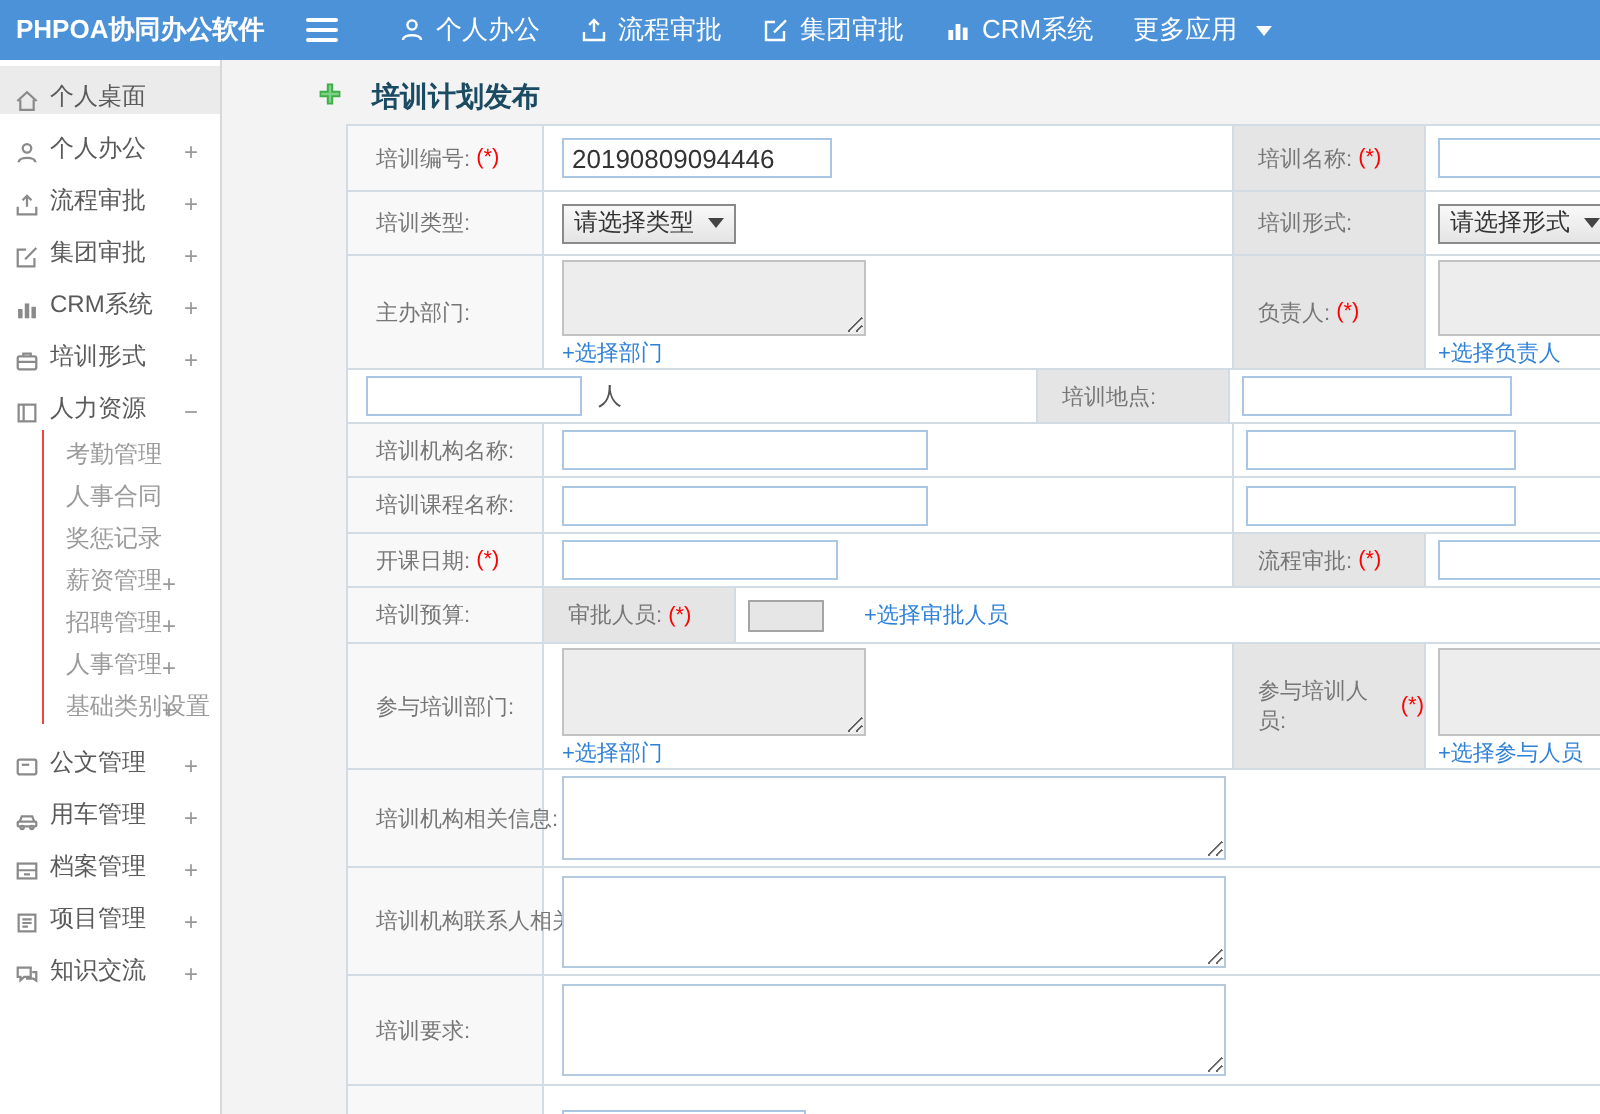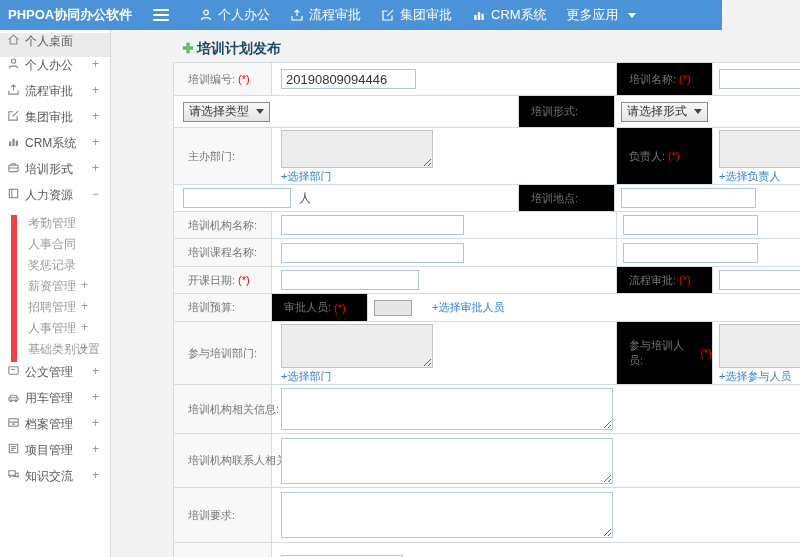"PHPOA协同办公软件" .topbar { width: 722px -> 800px }
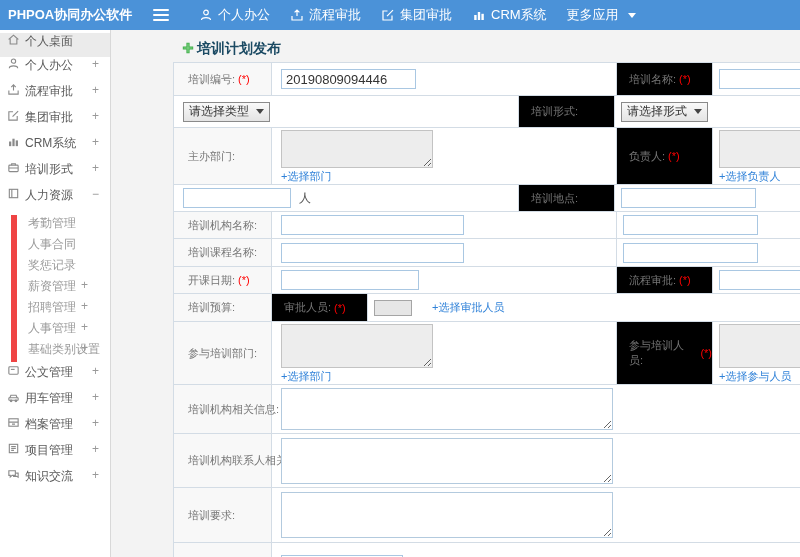"个人桌面" .s-item { align-items: flex-start -> flex-end }
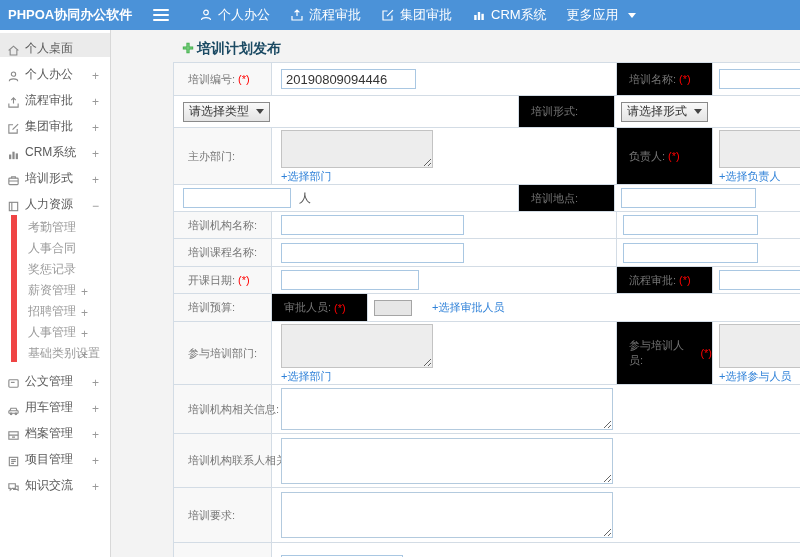"培训计划发布" .page-title { gap: 3px -> 15px; left: 71px -> 48px }
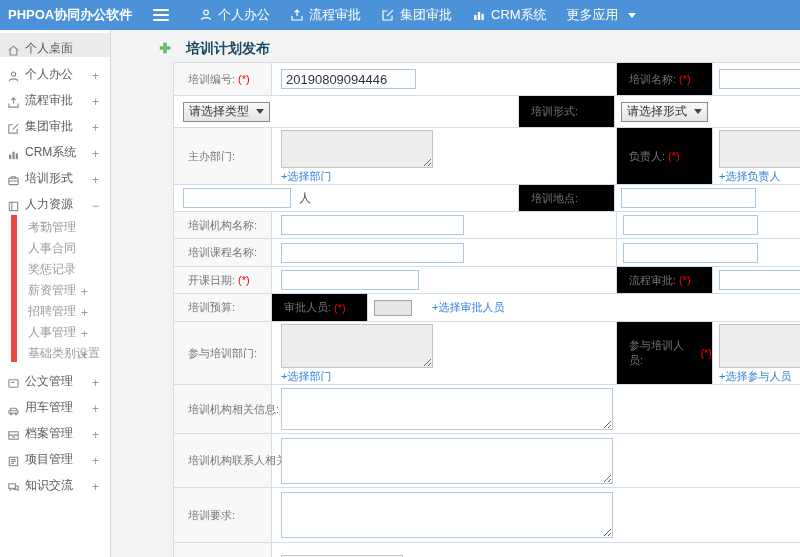"培训名称:" .lbl2 { background: #000000 -> #e5e5e5 }
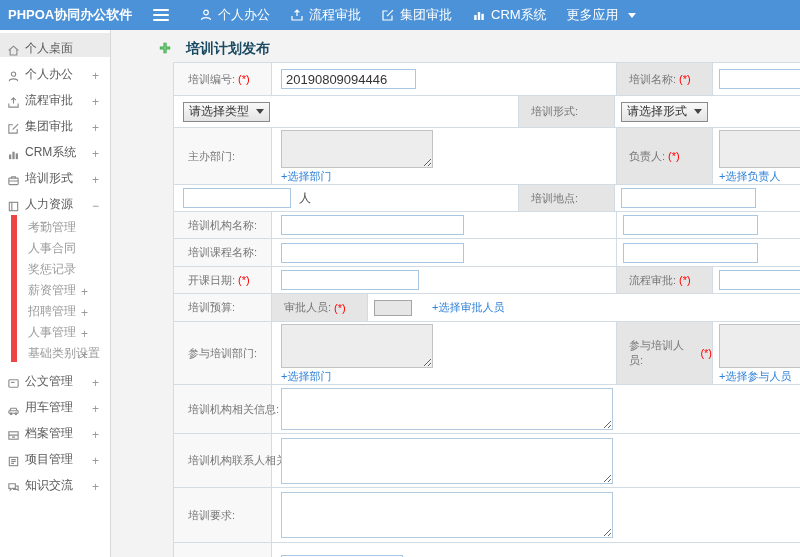"培训类型:" div.cell { html: none -> <div> <span>培训类型:</span> </div> }
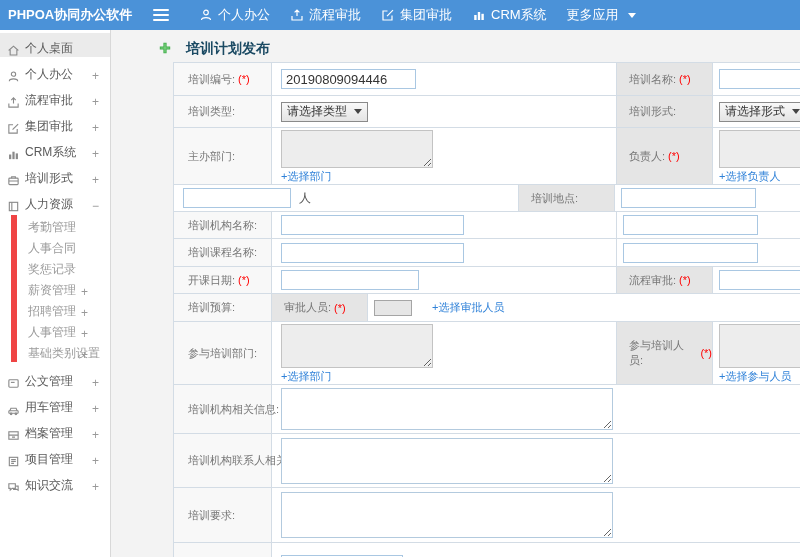"考勤管理" .s-sub { border-left: 6px solid #ef4444 -> 1px solid #ef4444; margin-left: 11px -> 21px }
